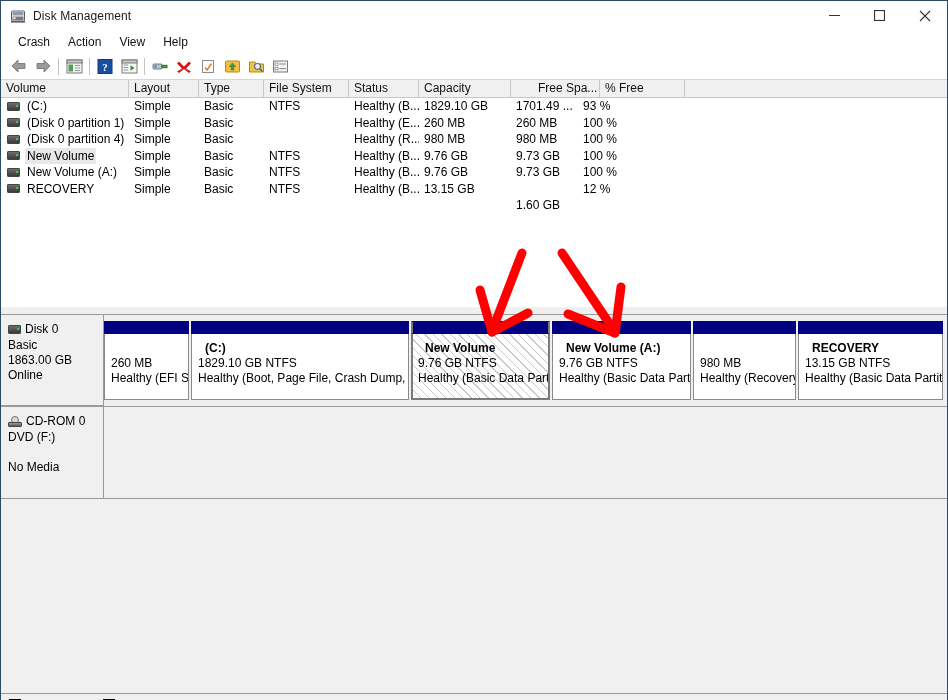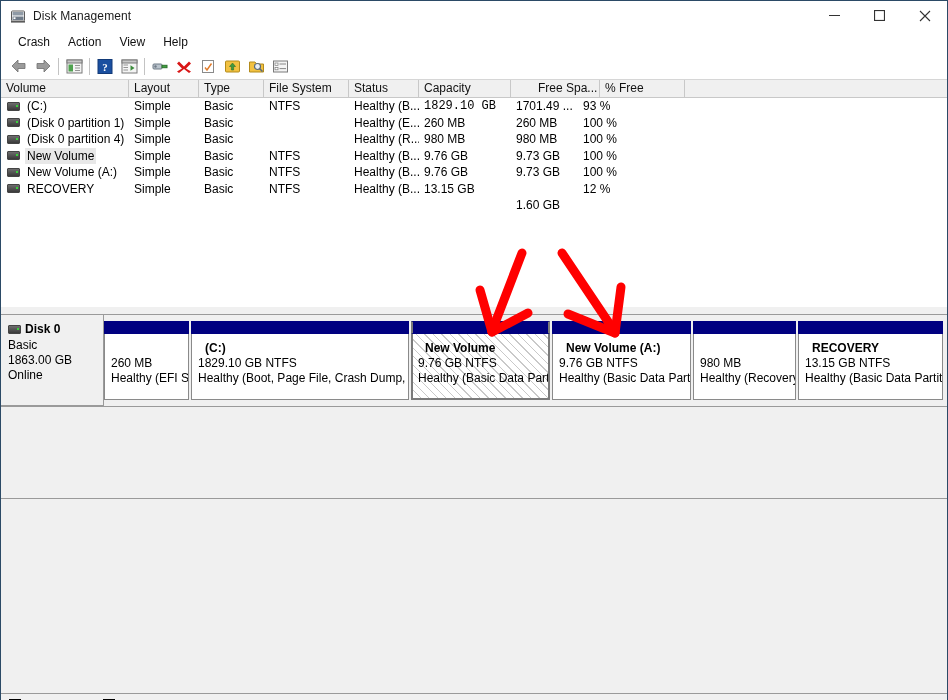"1829.10 GB" div.vcell { font-family: Liberation Mono, monospace -> none }
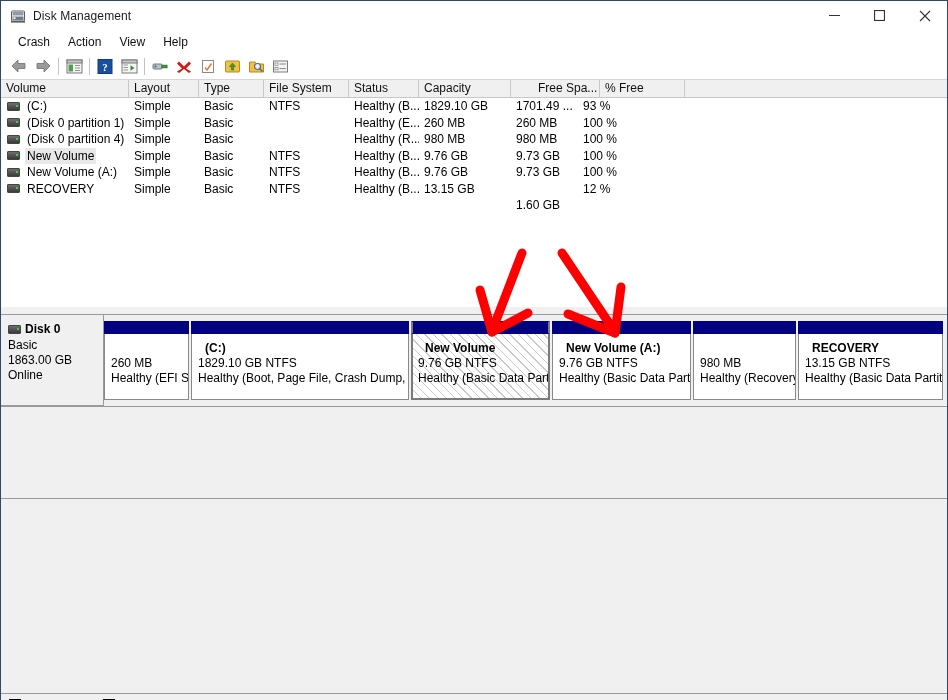"Disk 0" .disk-title { font-weight: bold -> normal }
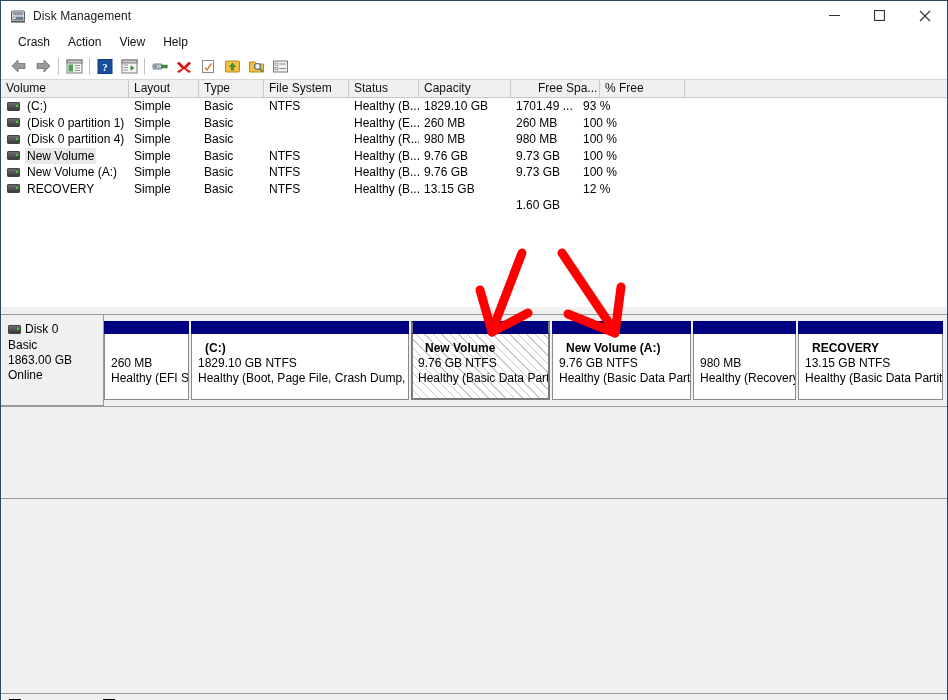"CD-ROM 0" div.disk-info { html: none -> <div> <div> <span> <span></span> <span></span> </span> <span>CD-ROM 0</span> </div> <div>DVD (F:)</div> <div></div> <div>No Media</div> </div> }
